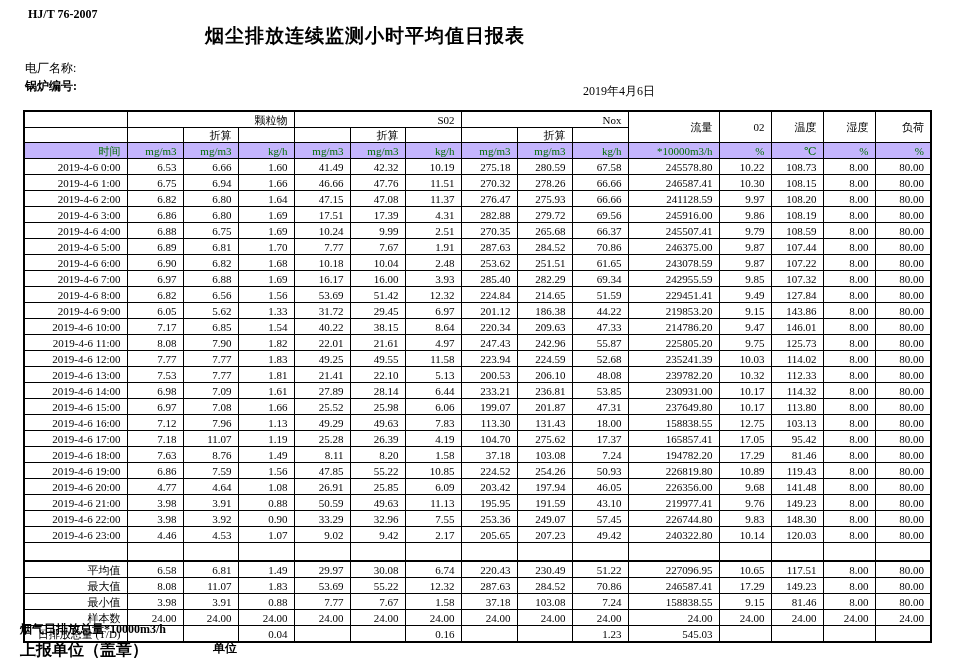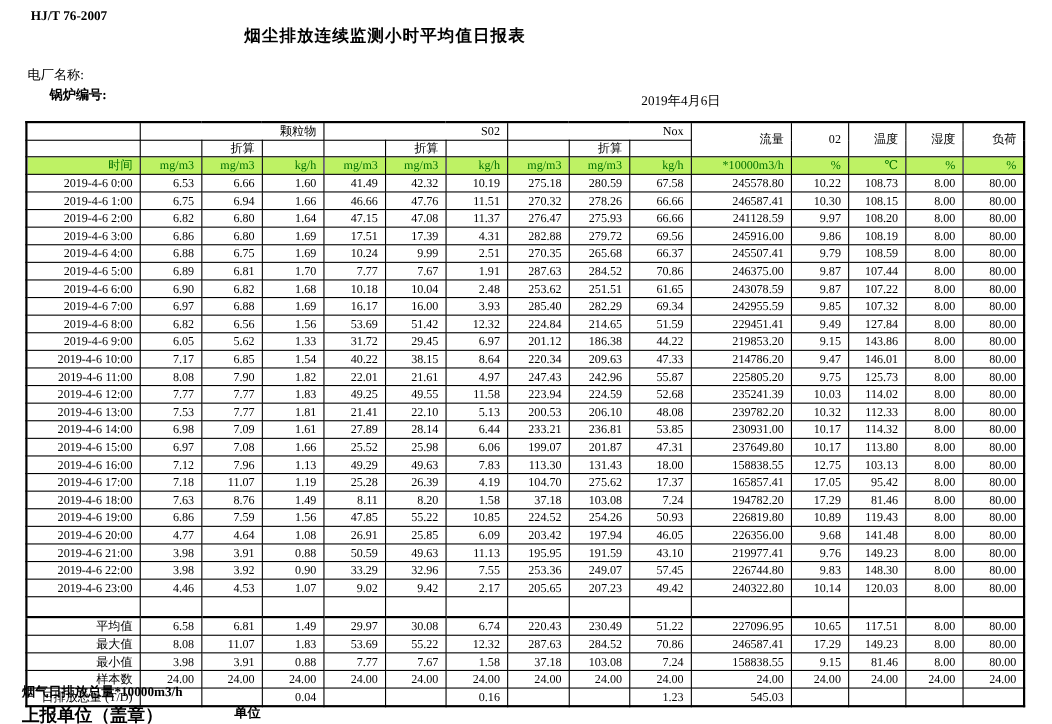"烟尘排放连续监测小时平均值日报表" .rpt-title { font-size: 15px -> 19px; left: 222px -> 205px }
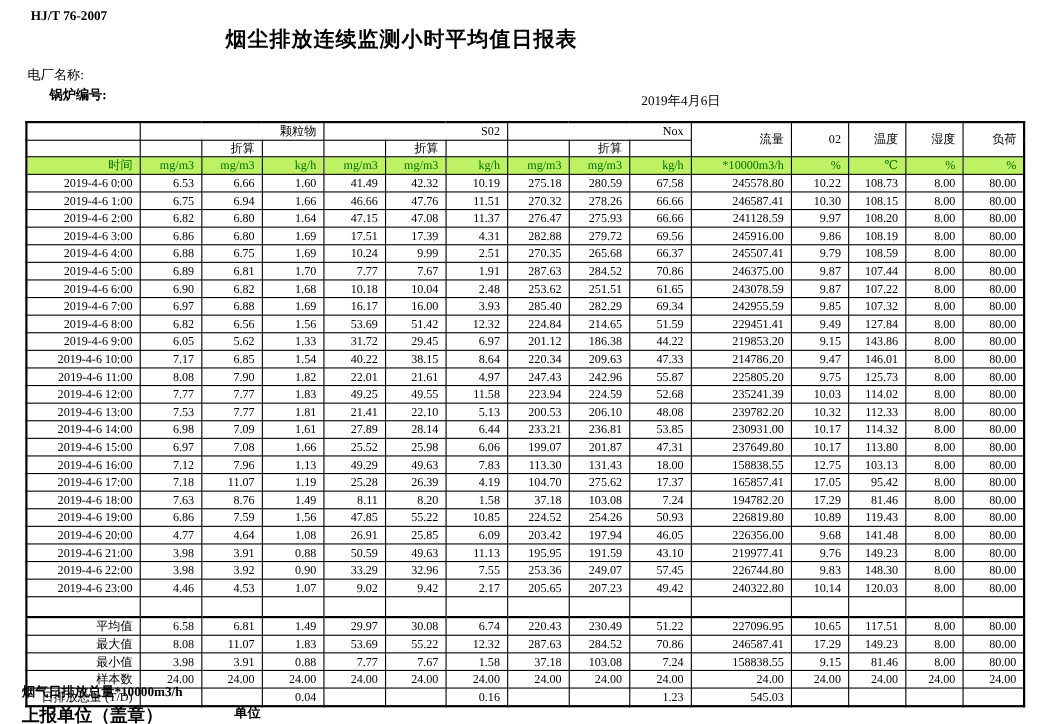"锅炉编号:" .boiler { margin-left: 20px -> none }
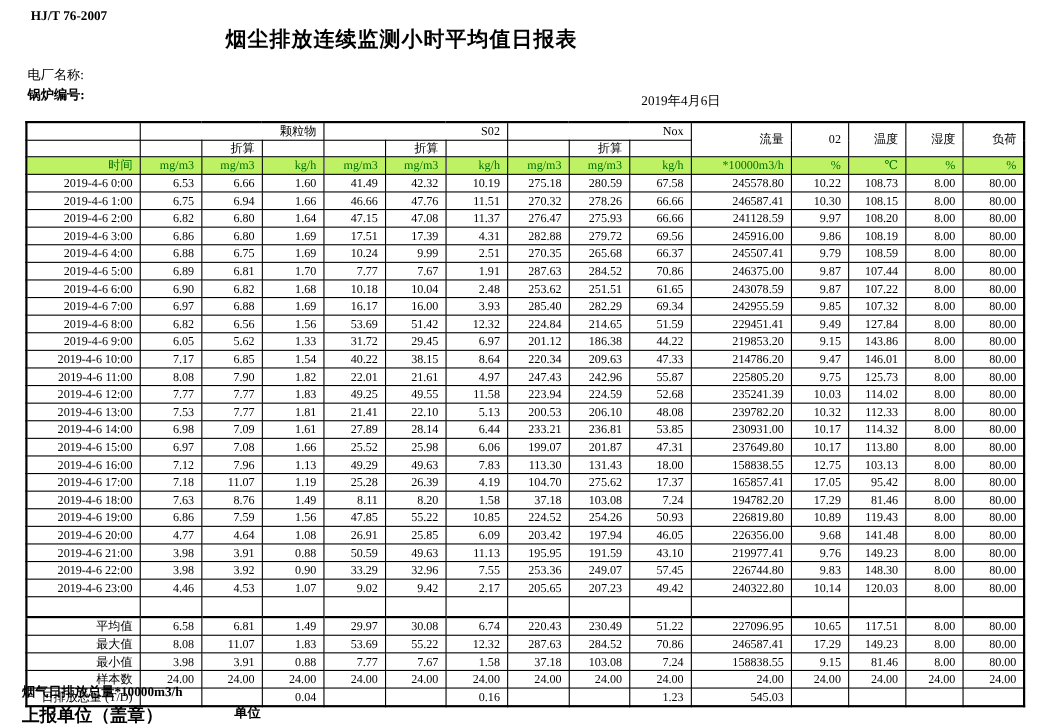"时间" td.green { background: #bef264 -> #c4b5fd }
